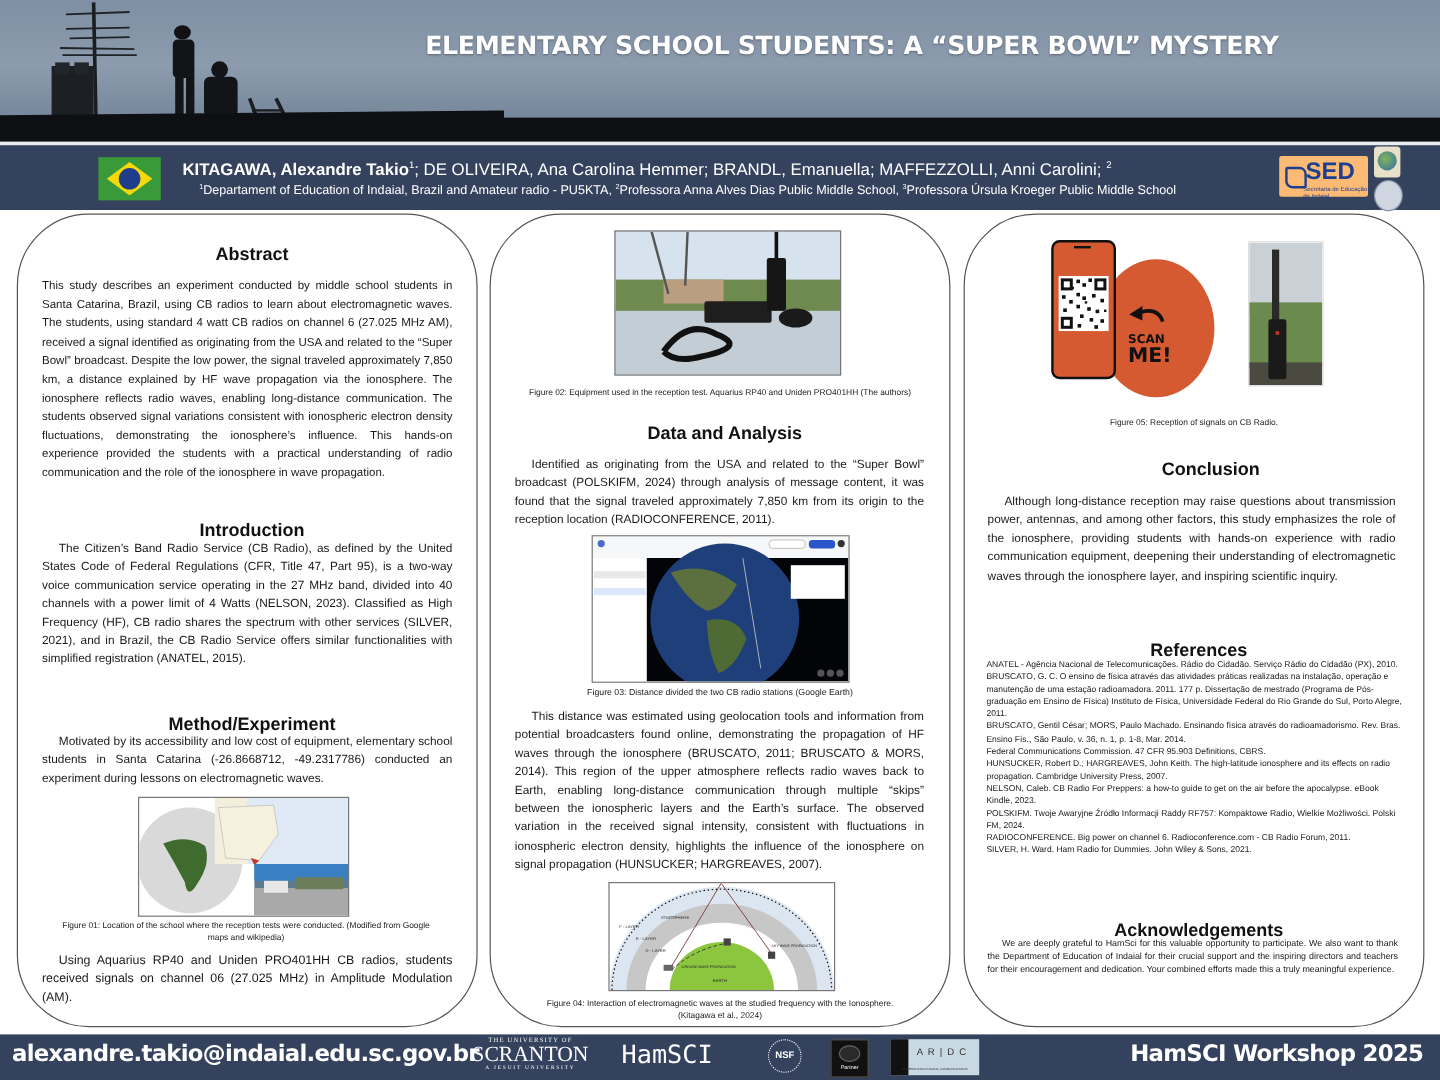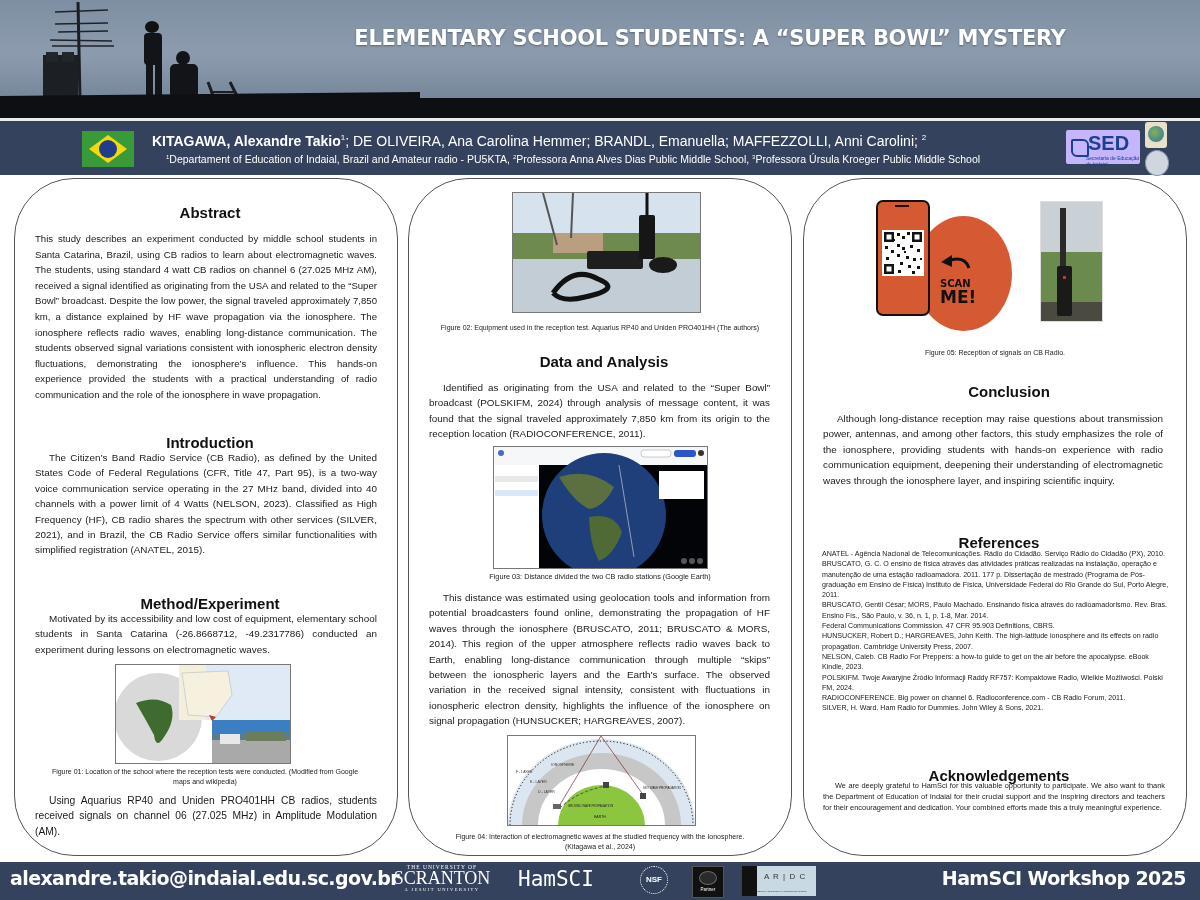"SED" .sed-logo { background: #c4b5fd -> #fdba74 }
